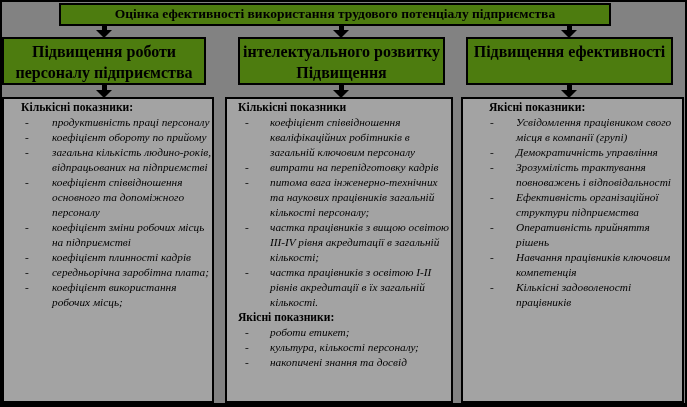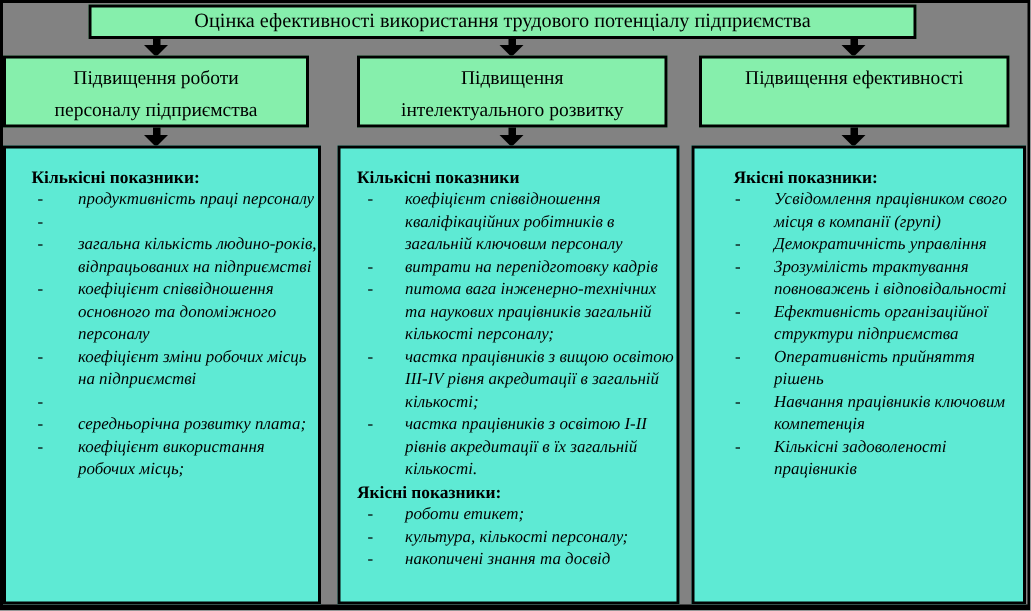"Оцінка ефективності використання" .box { background: #86efac -> #4d7c0f; font-weight: normal -> bold }
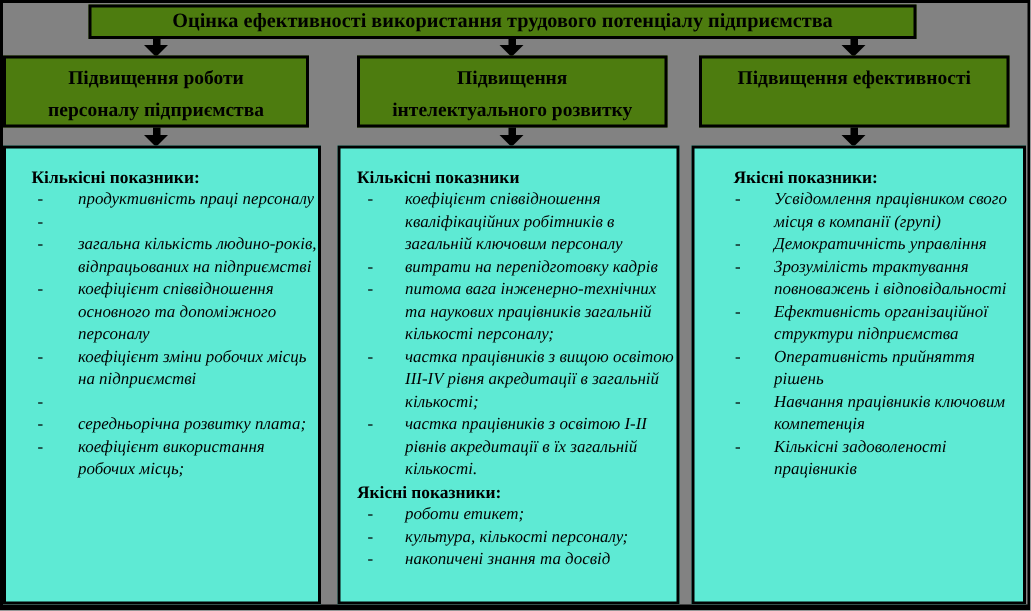"Підвищення роботи" .branch { font-size: 13px -> 16px }
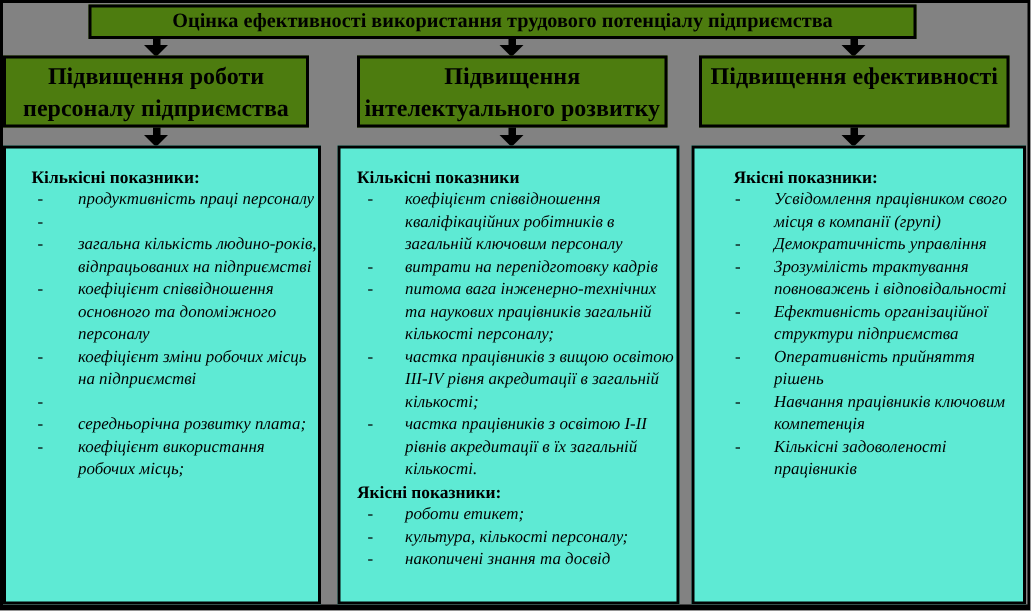"Підвищення" div { order: before "інтелектуального розвитку" -> after "інтелектуального розвитку" }
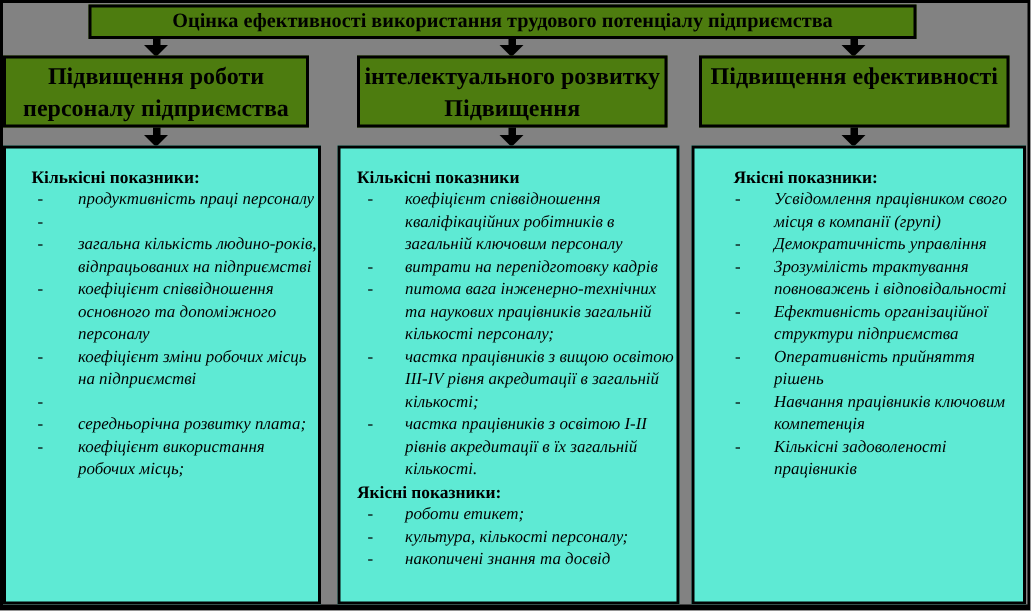"Кількісні показники:" .column { background: #5eead4 -> #a3a3a3; padding-top: 12px -> 1px }
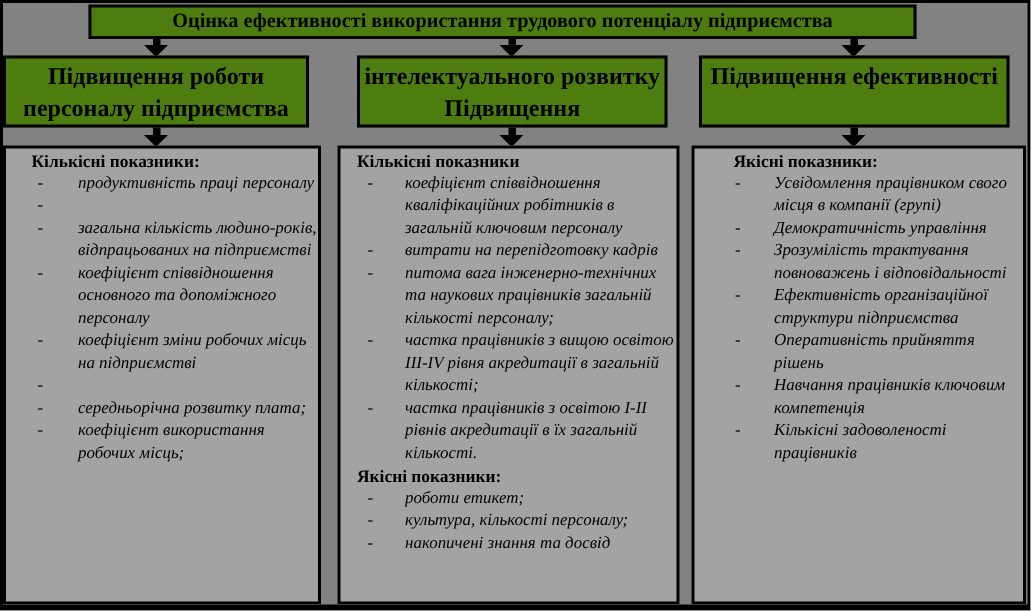"коефіцієнт обороту по прийому" span.t { html: none -> <span>коефіцієнт обороту по прийому</span> }
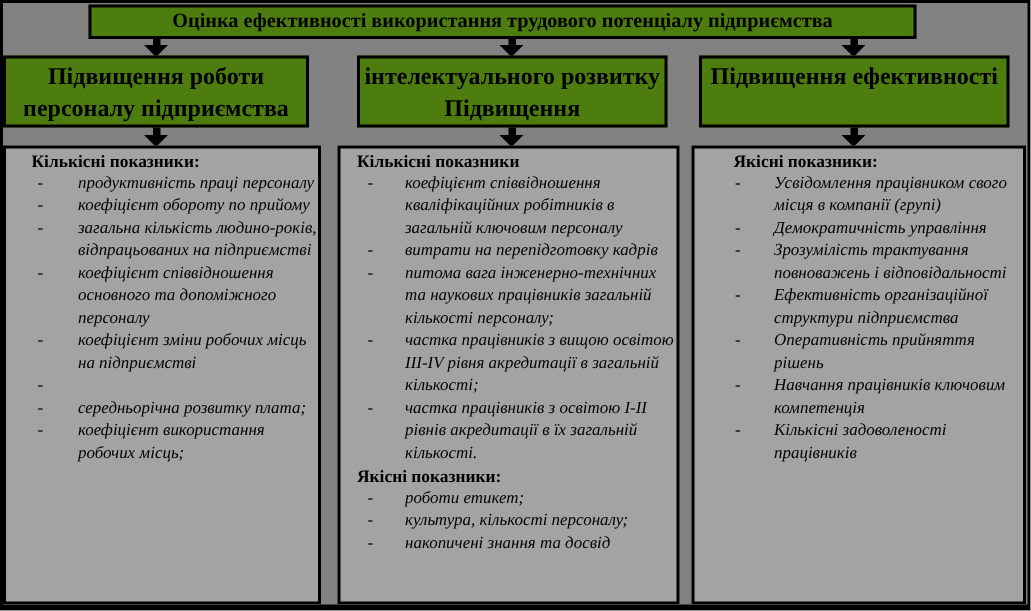"коефіцієнт плинності кадрів" span.t { html: none -> <span>коефіцієнт плинності кадрів</span> }
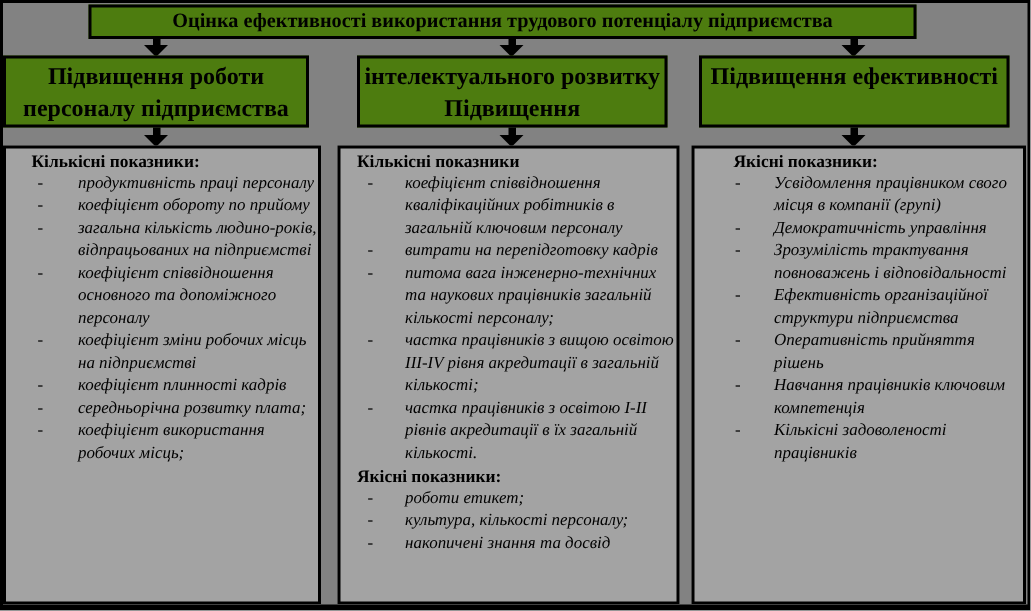"середньорічна розвитку плата;" span.t { text: розвитку -> заробітна }
